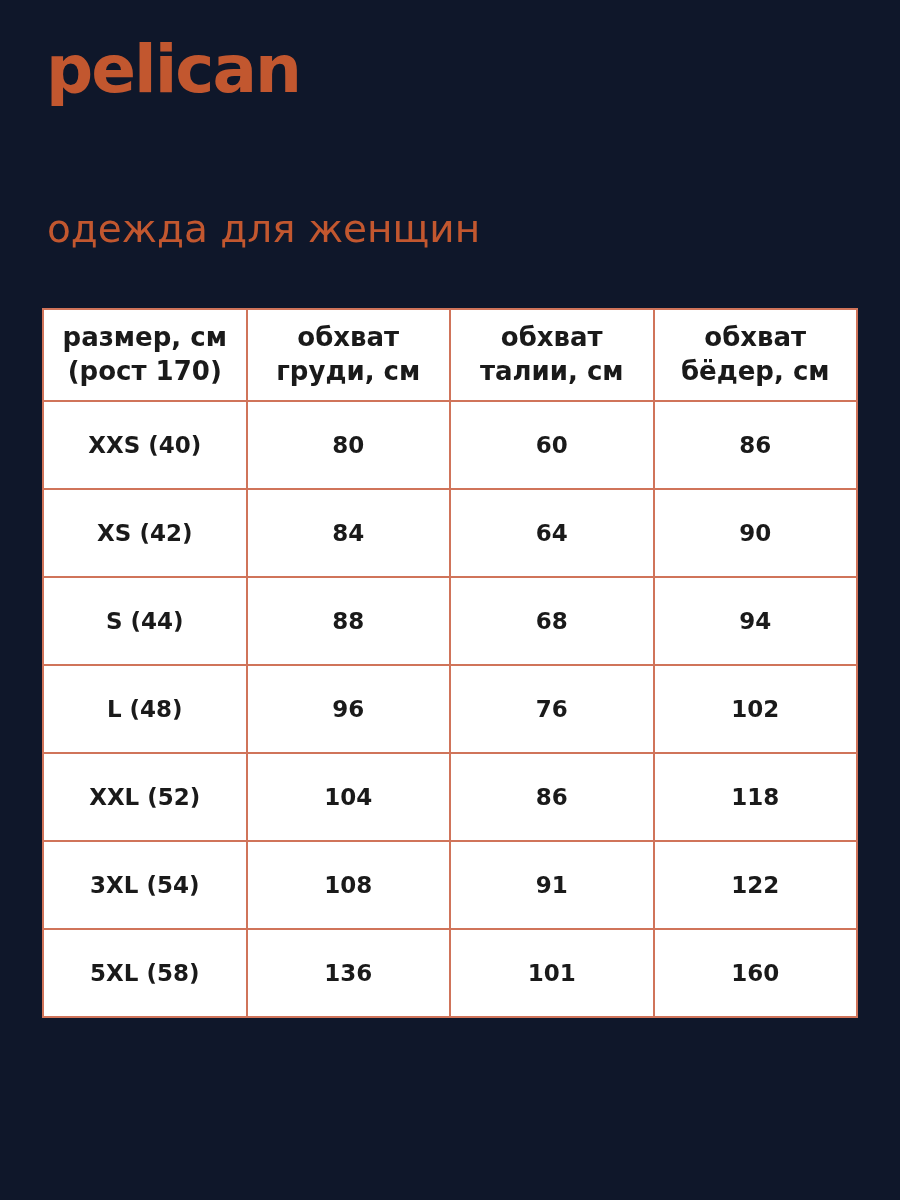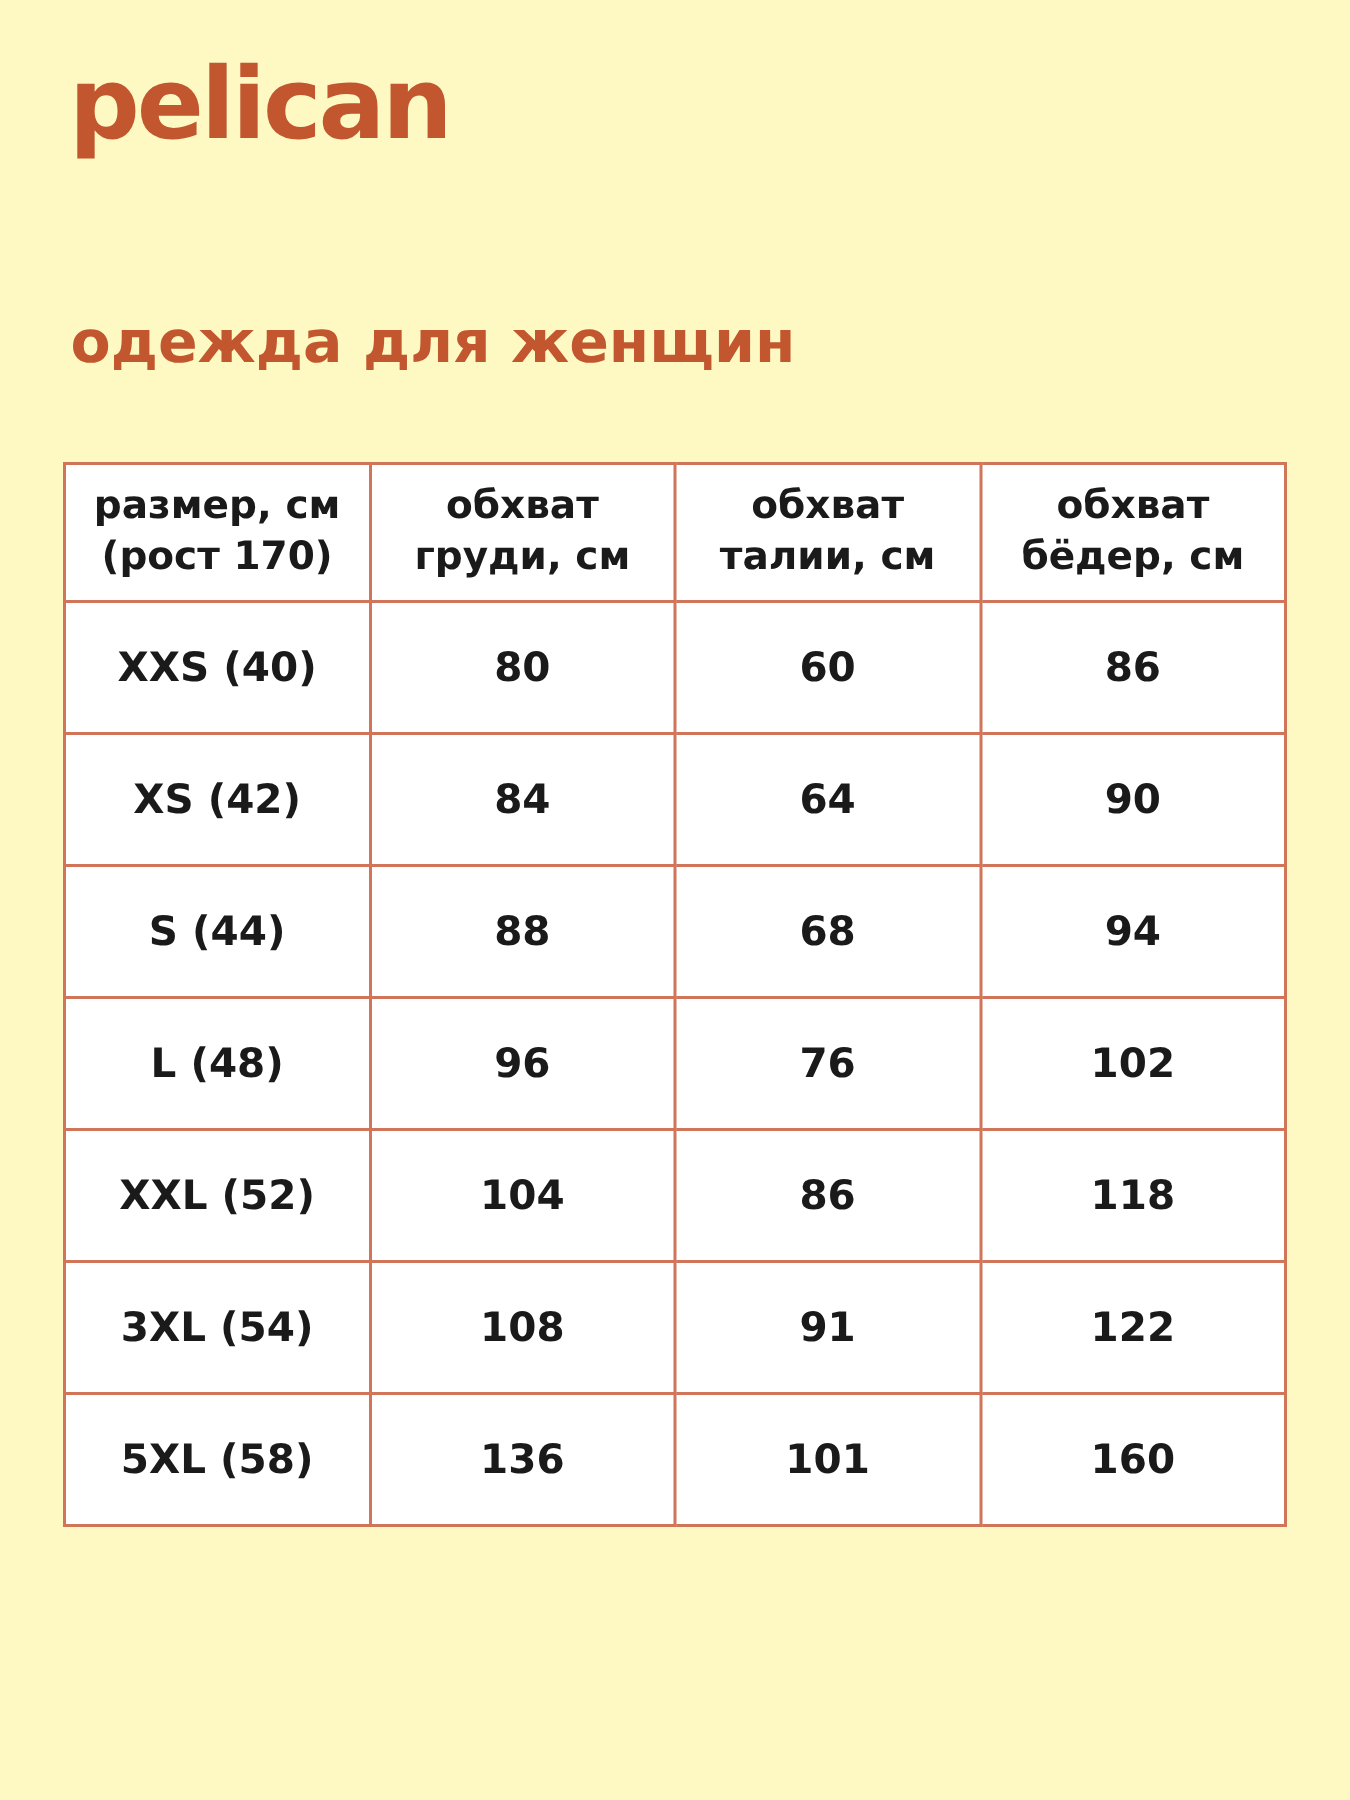"pelican" .page { background: #fef9c3 -> #0f172a }
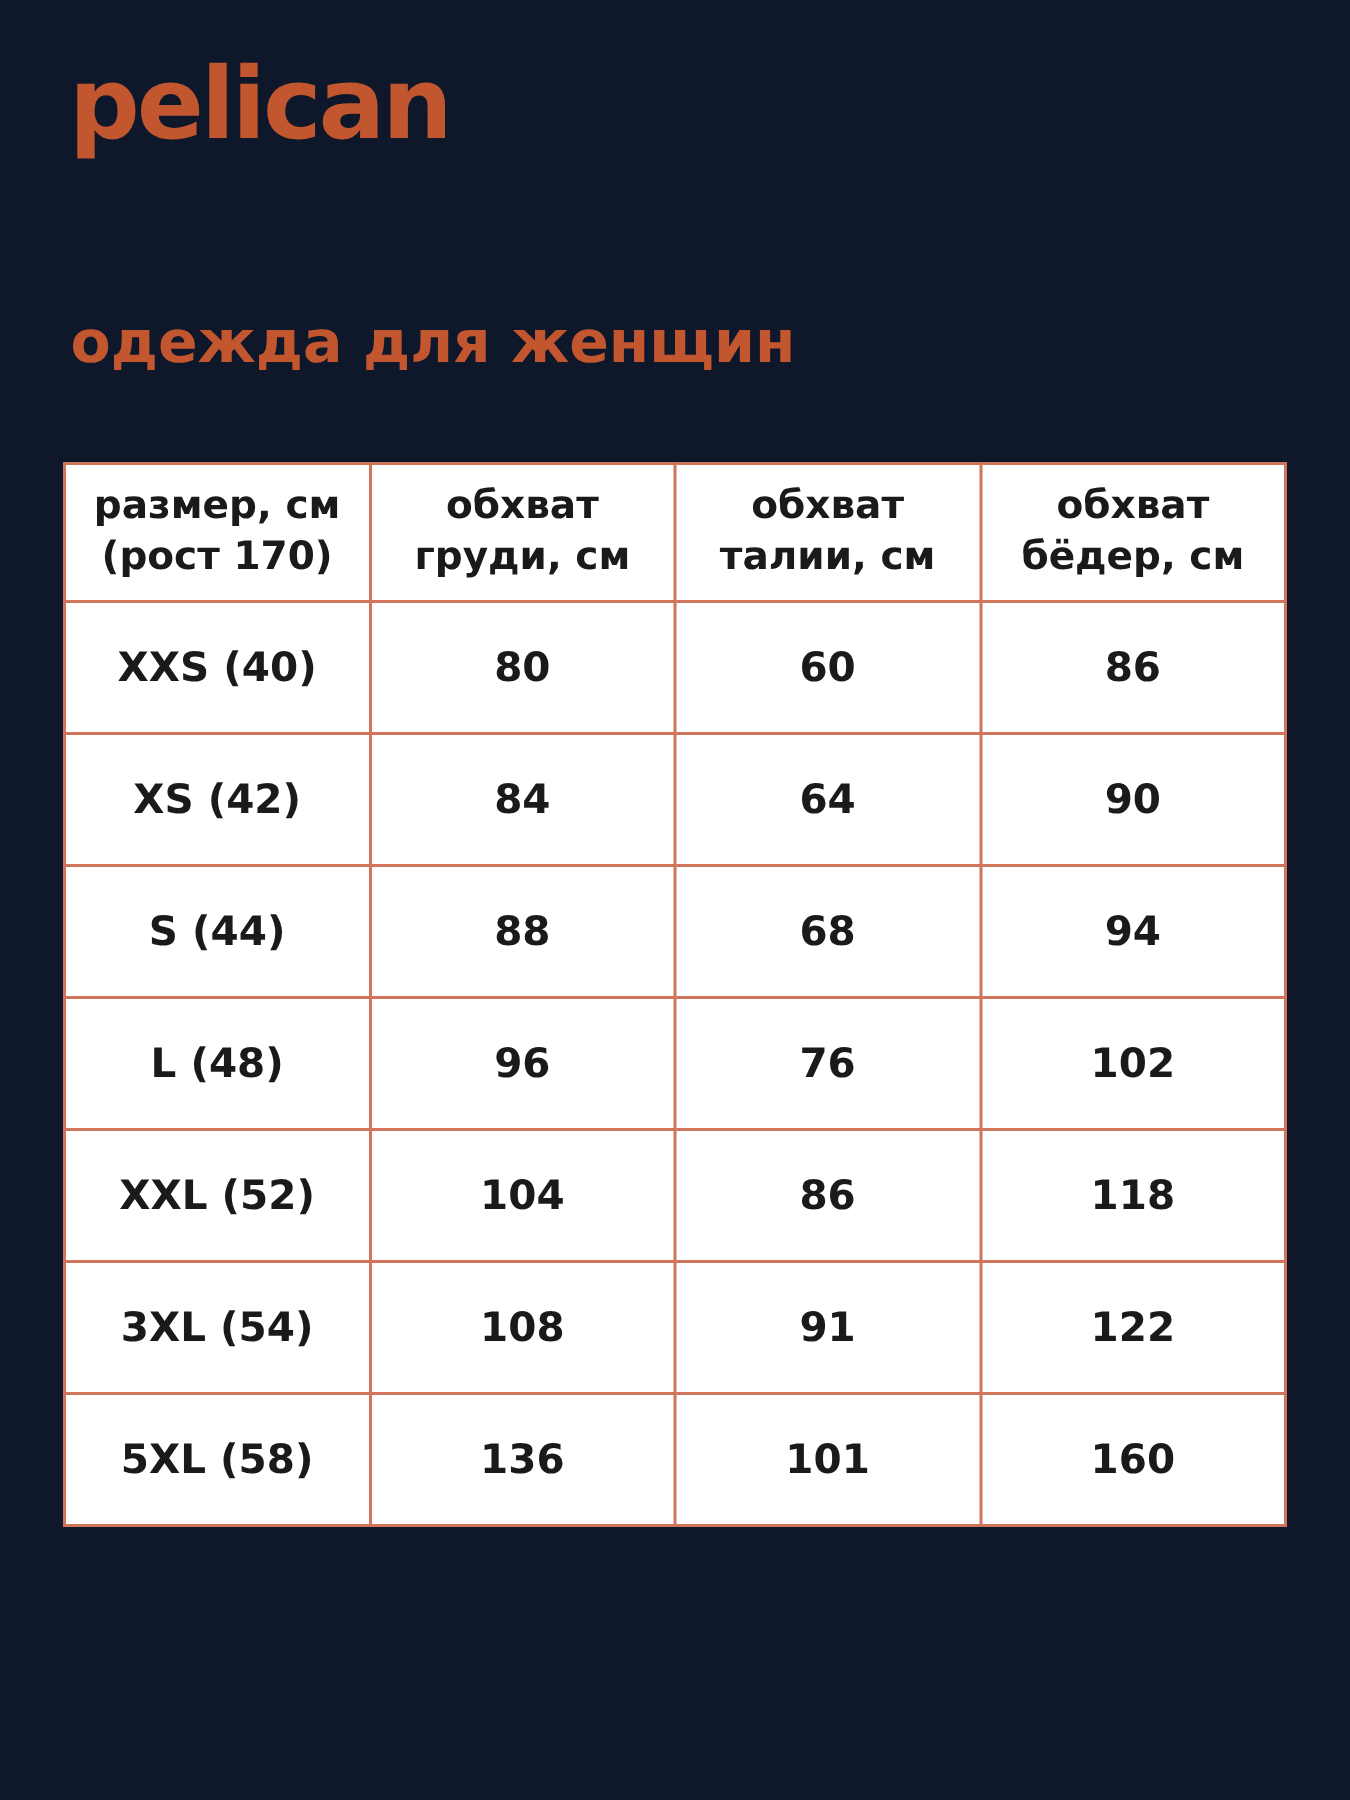"одежда для женщин" .subtitle { font-weight: bold -> normal }
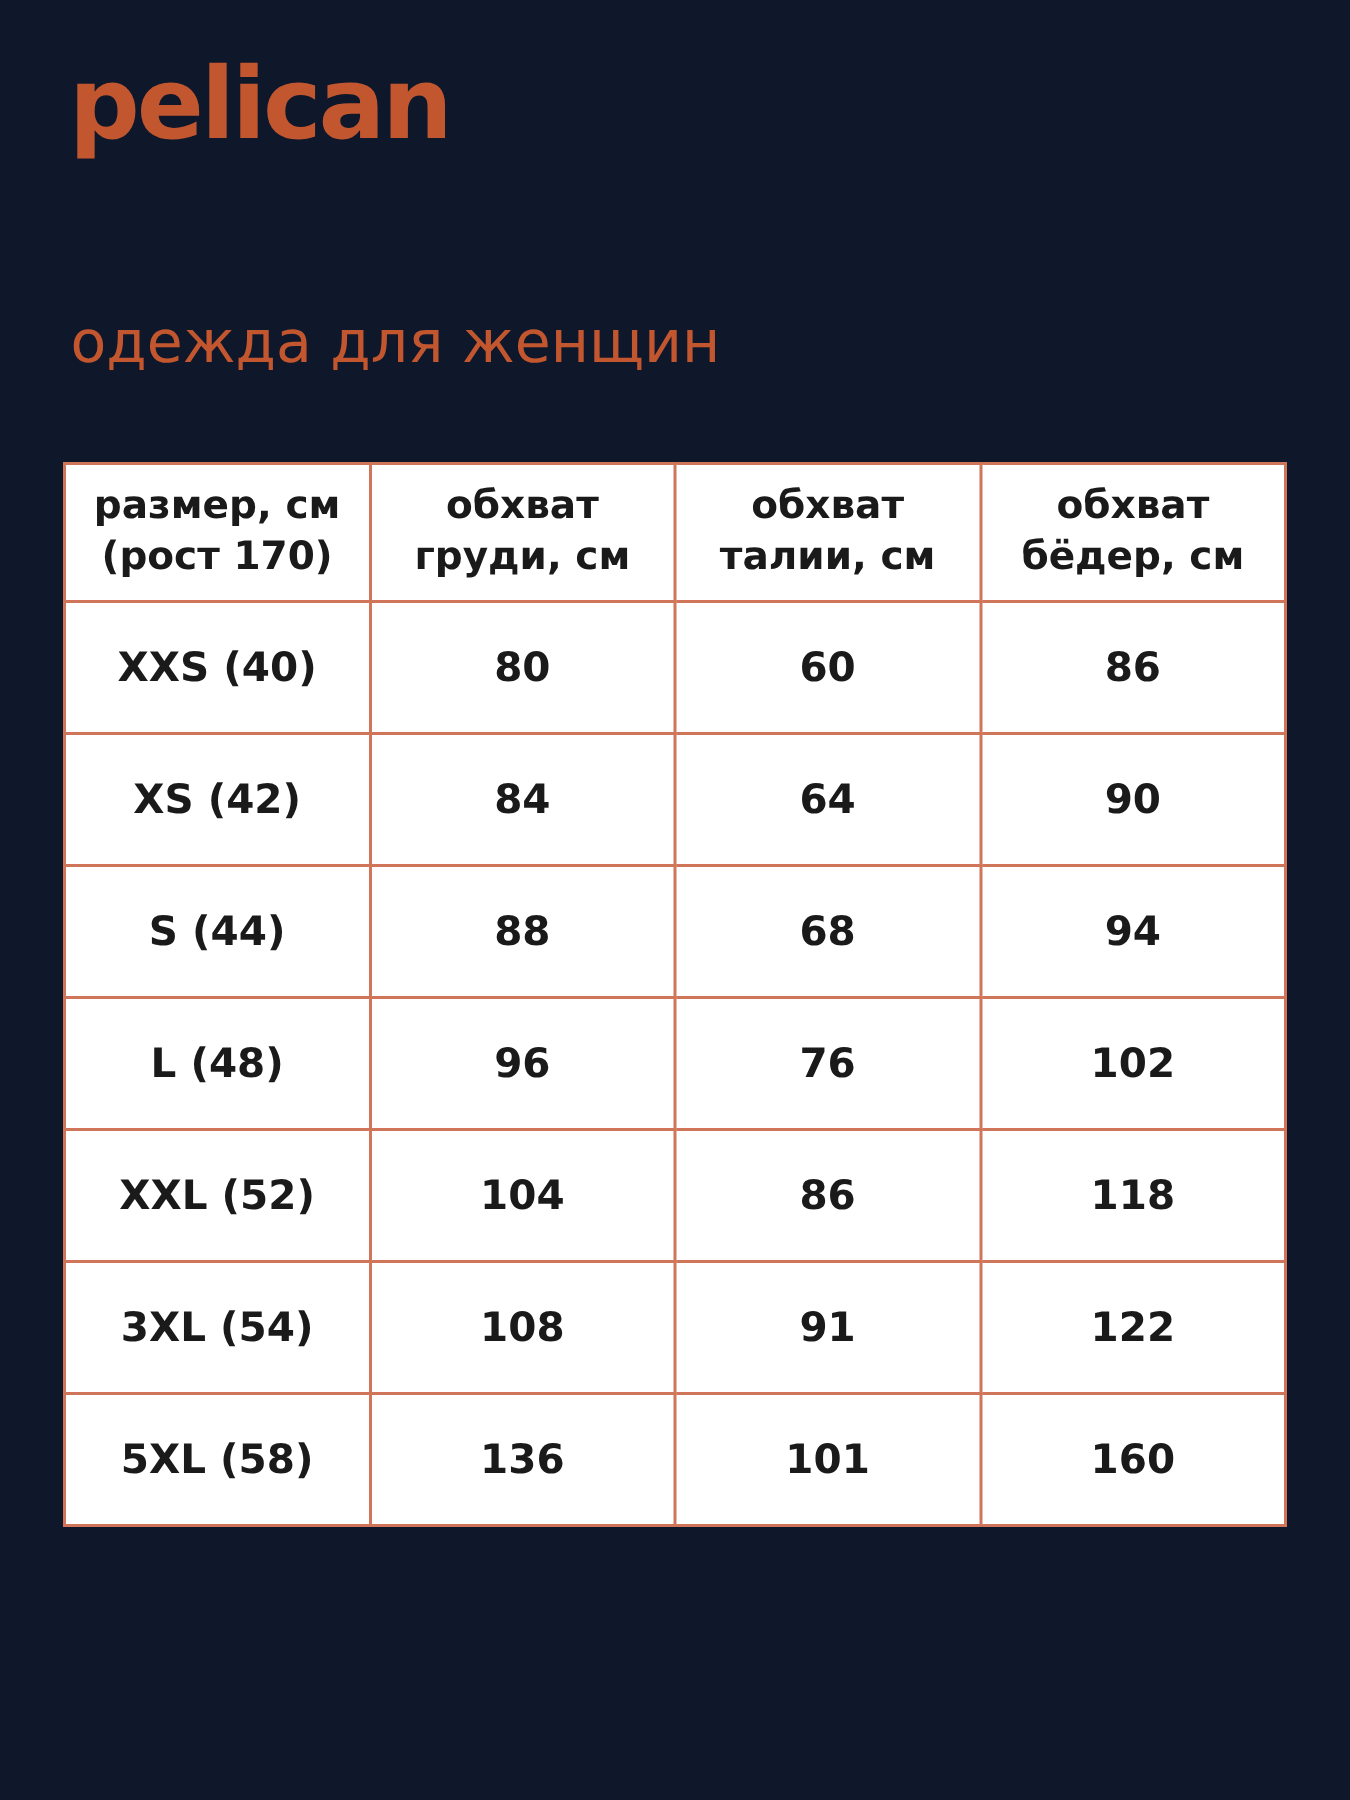"XXS (40)" table.size-table td { font-size: 27px -> 23px }
